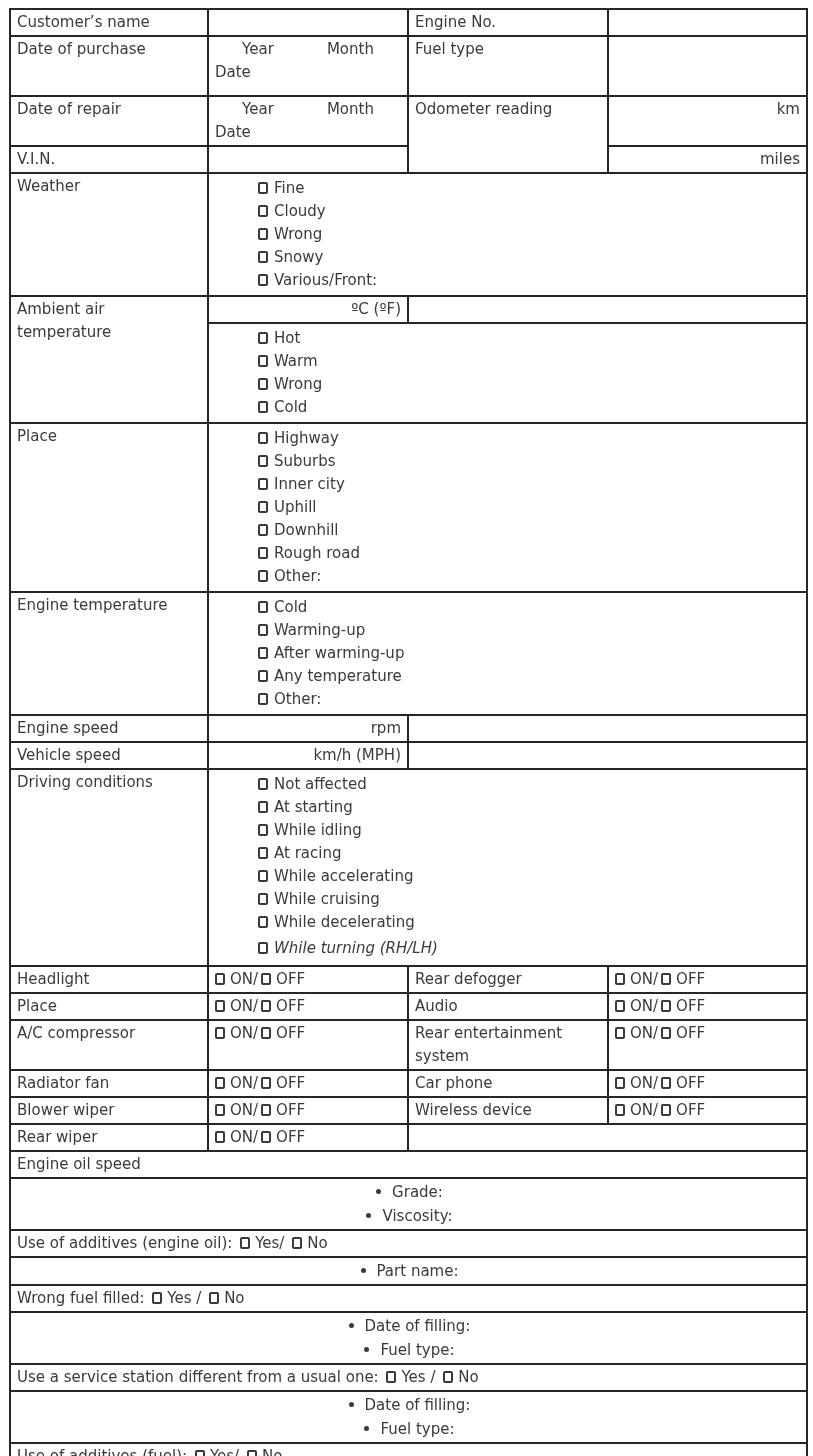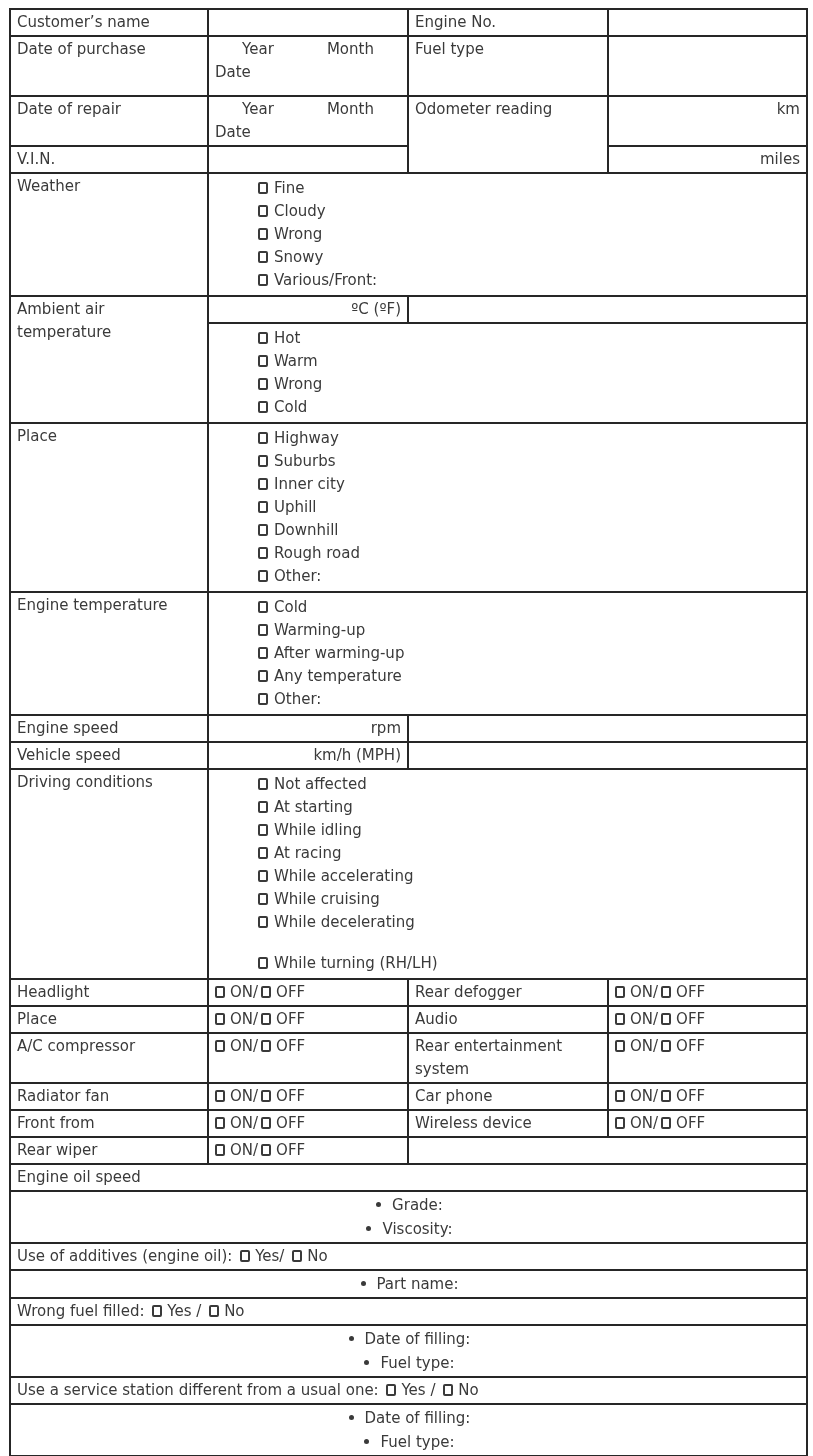"While turning (RH/LH)" .opt.gap { font-style: none -> italic; margin-top: 18px -> 3px }
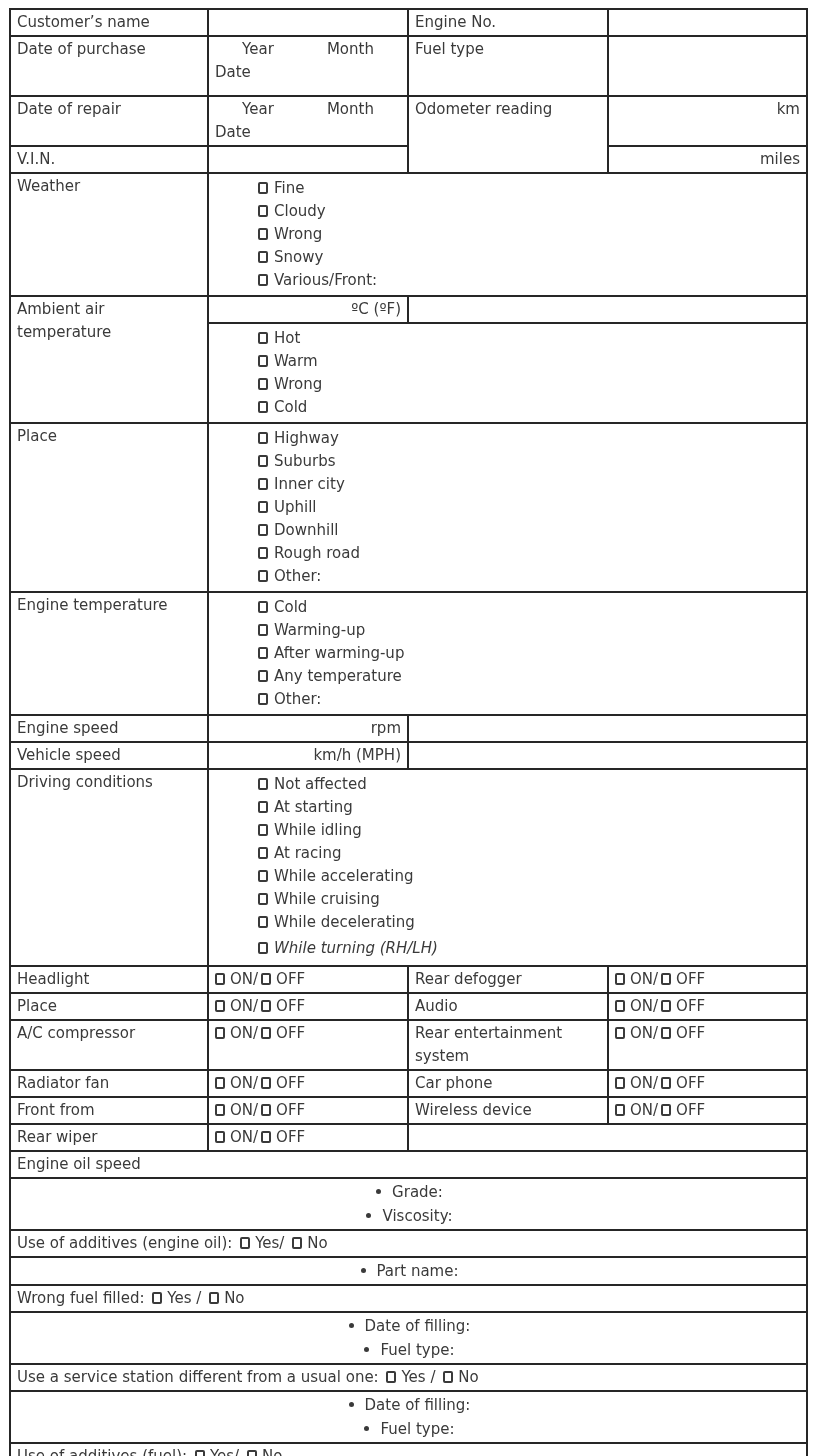"Front from" td { text: Front from -> Blower wiper }
